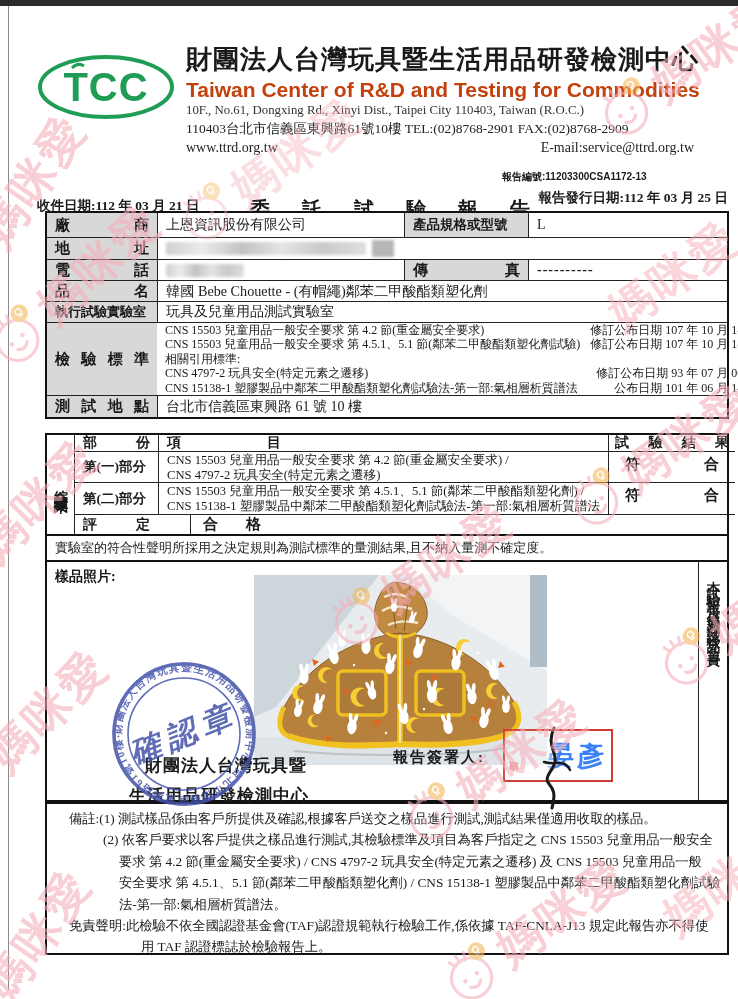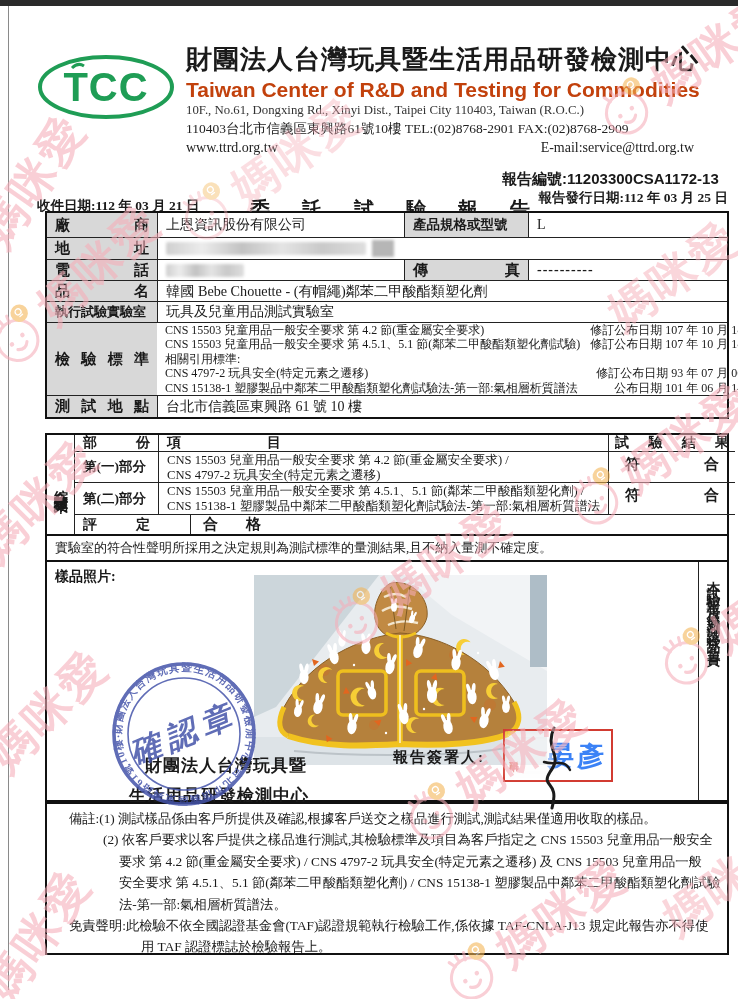"報告編號:11203300CSA1172-13" .rpt-no { font-size: 15px -> 10px }
